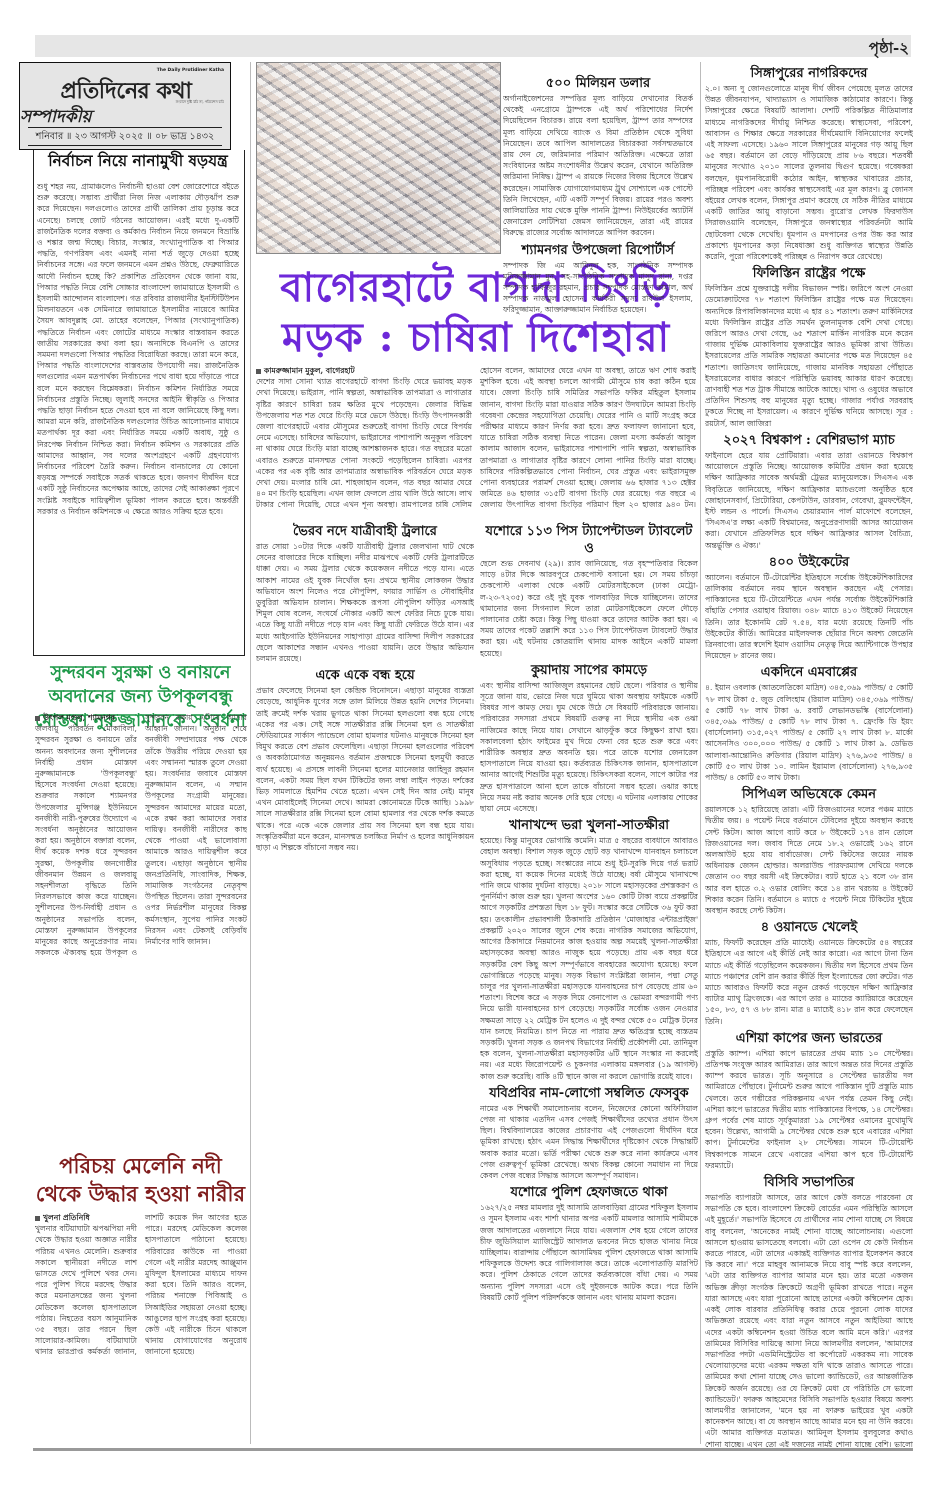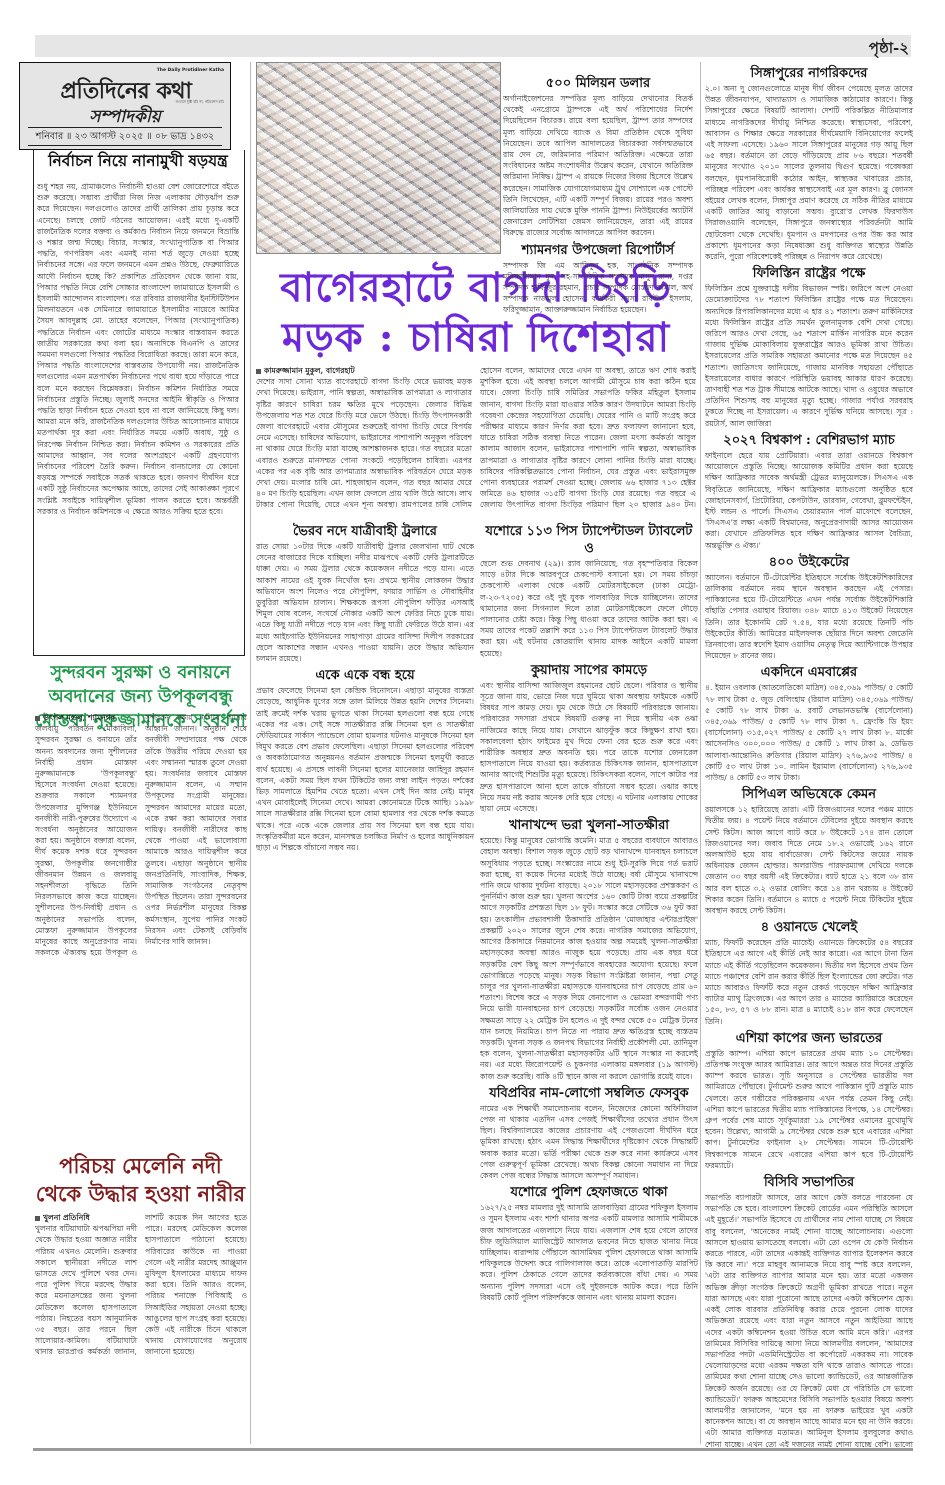"সম্পাদকীয়" .mh-editorial { text-align: center -> none }
